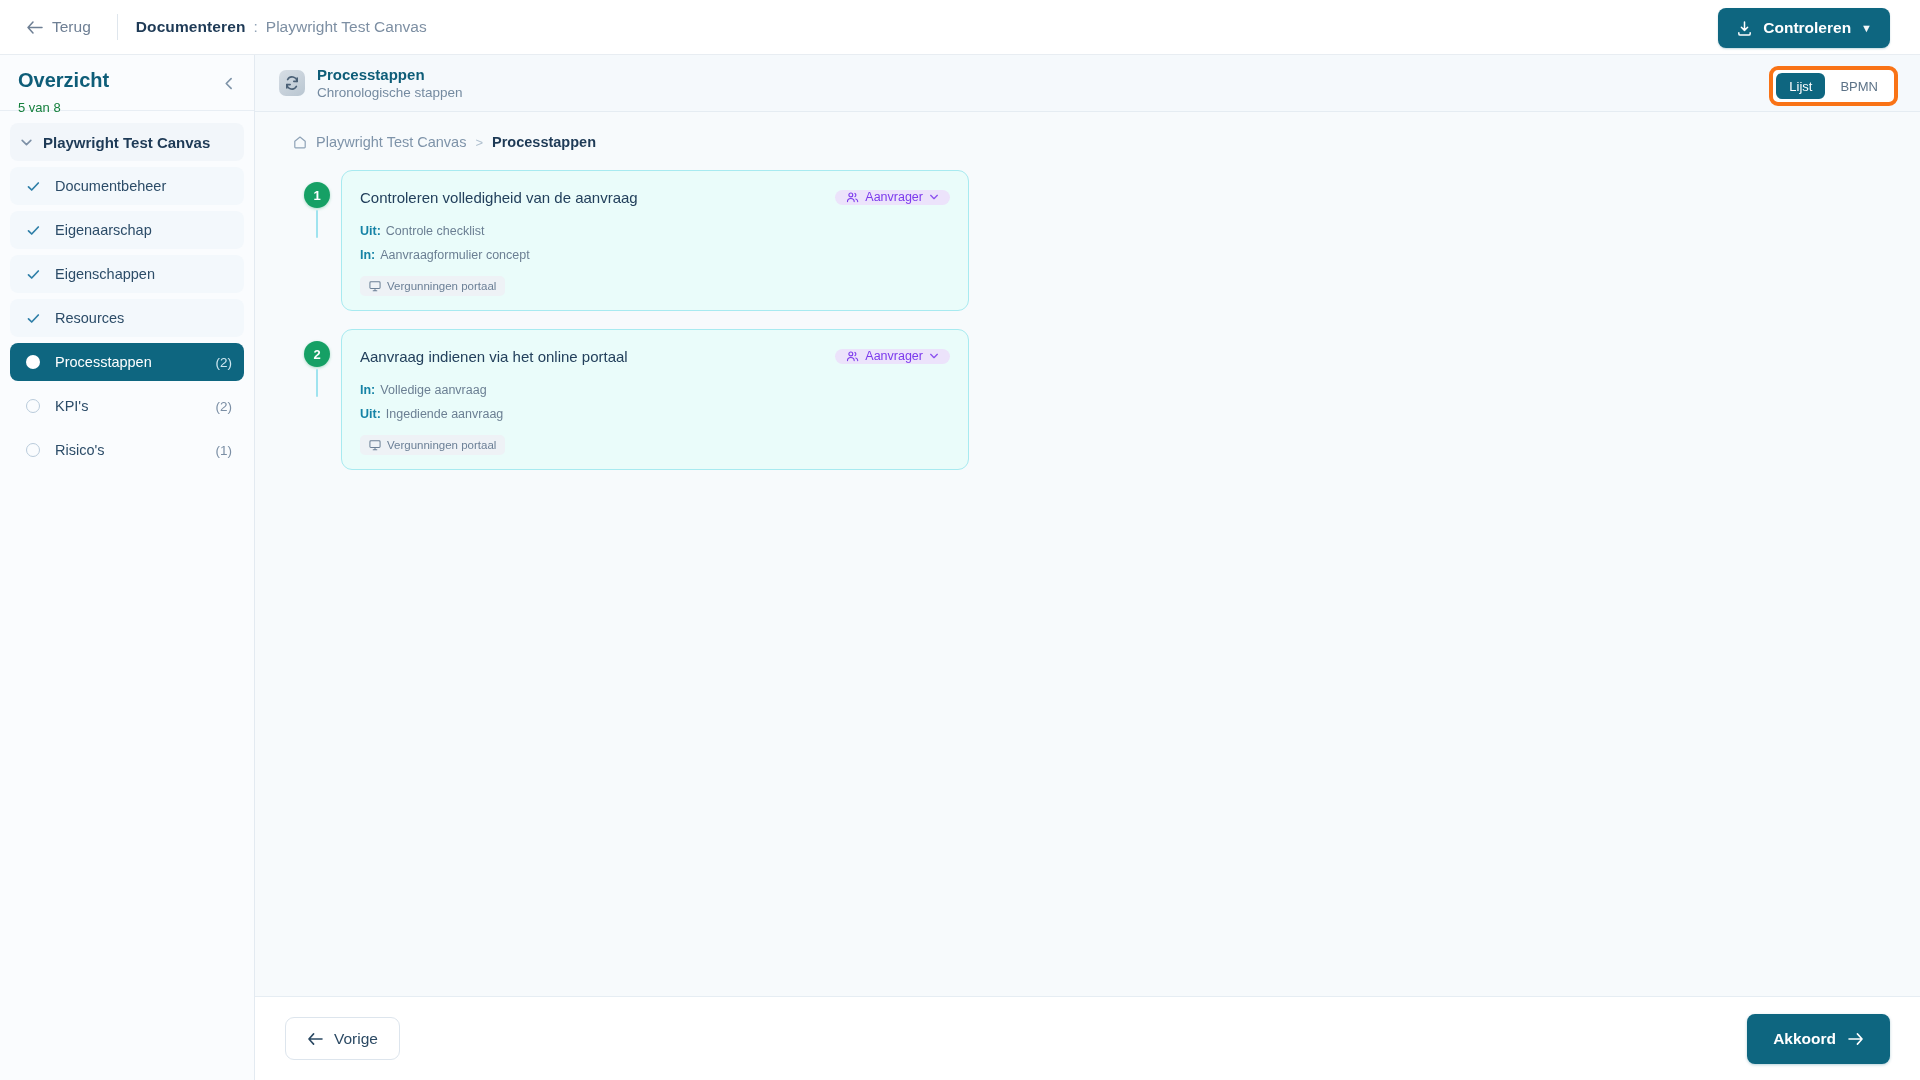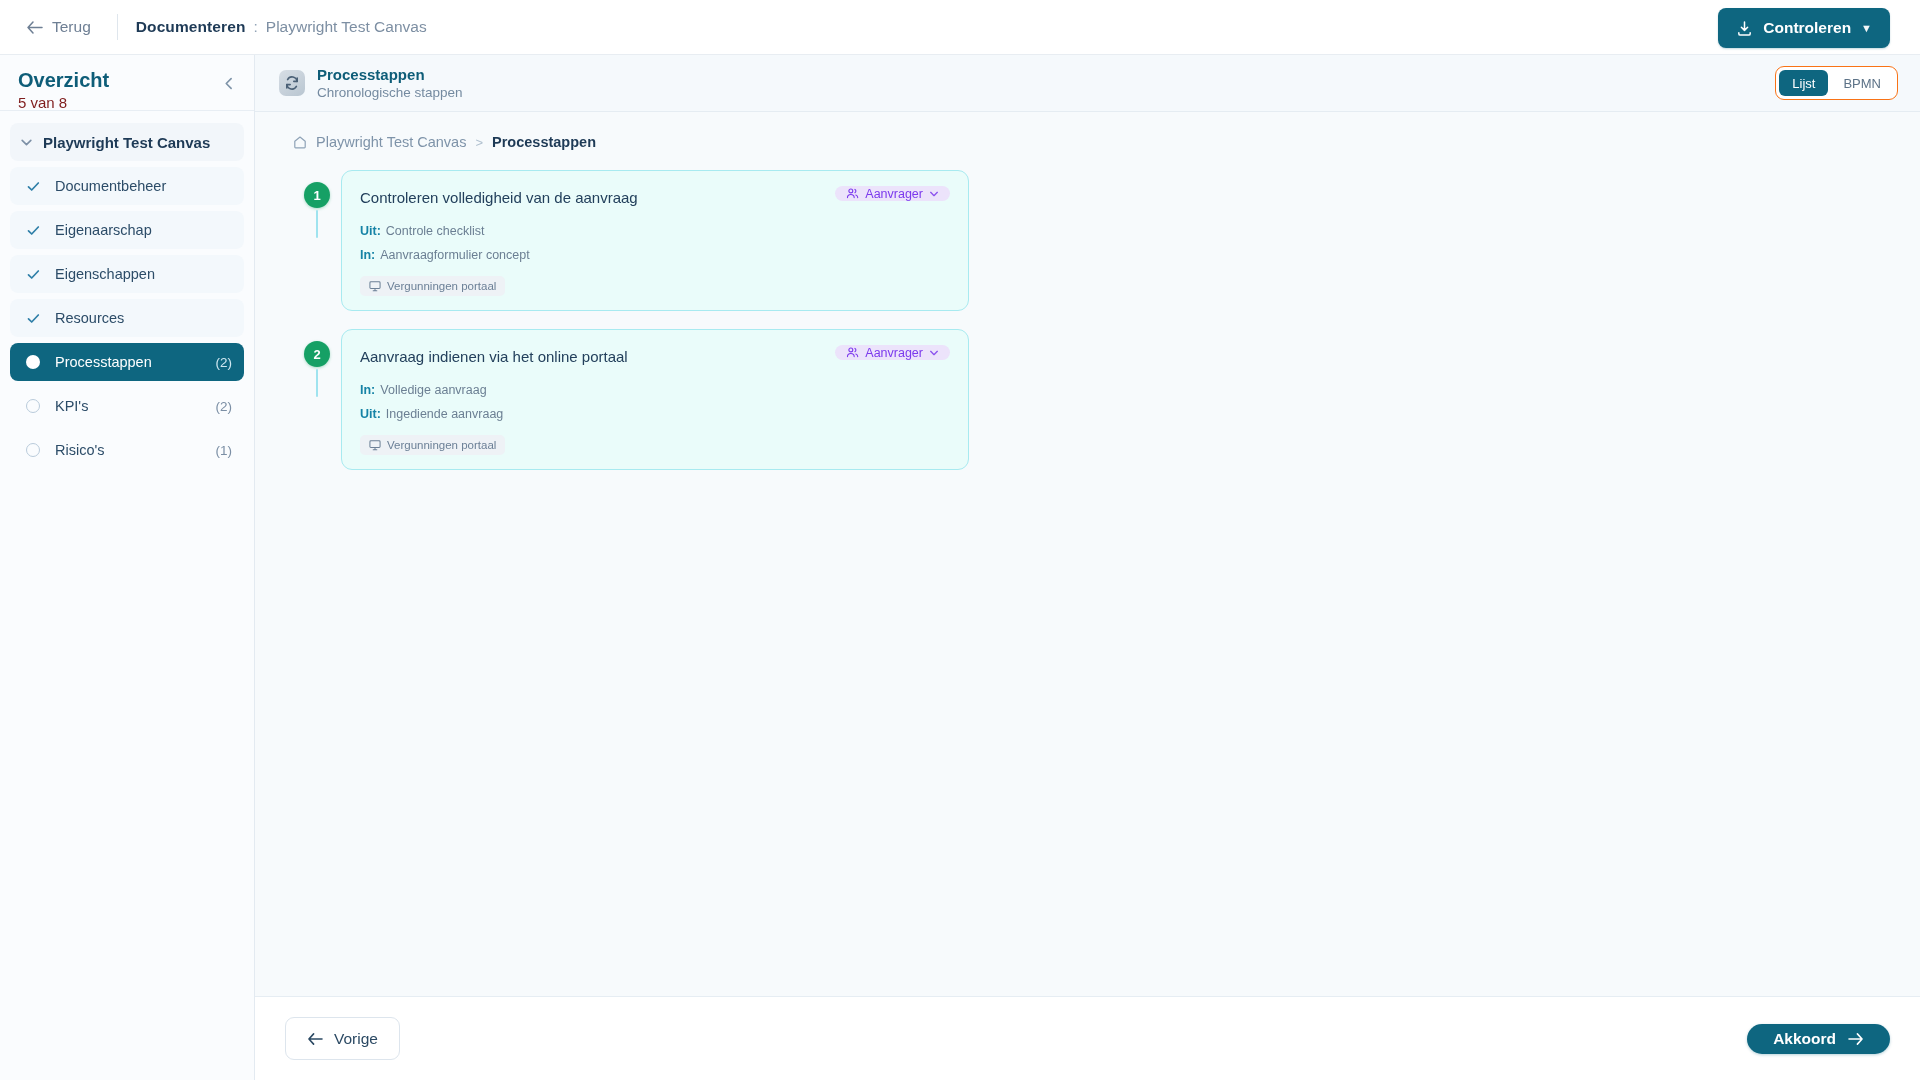"Lijst" .view-toggle { border: 1px solid #f97316 -> 4px solid #f97316 }
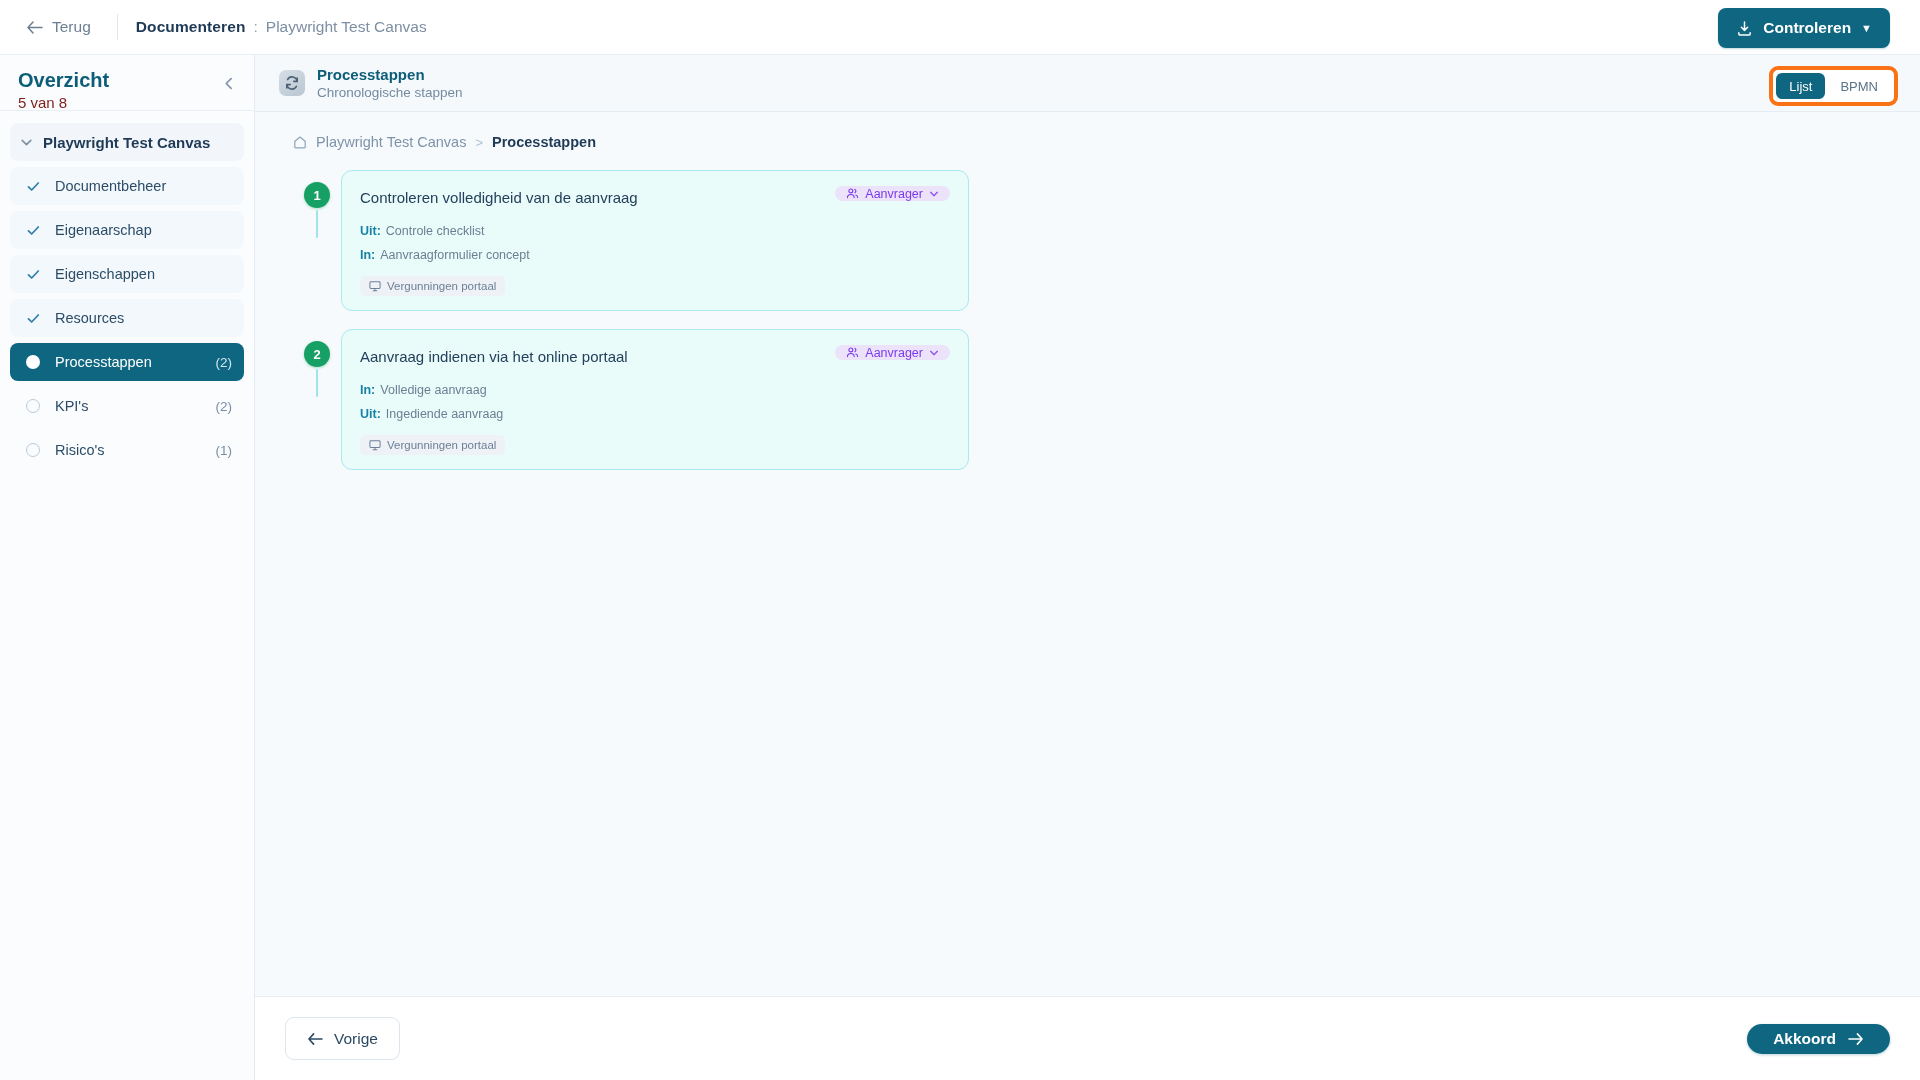"5 van 8" .sb-head .count { color: #7f1d1d -> #15803d; font-size: 15px -> 13px; margin-top: 2px -> 8px }
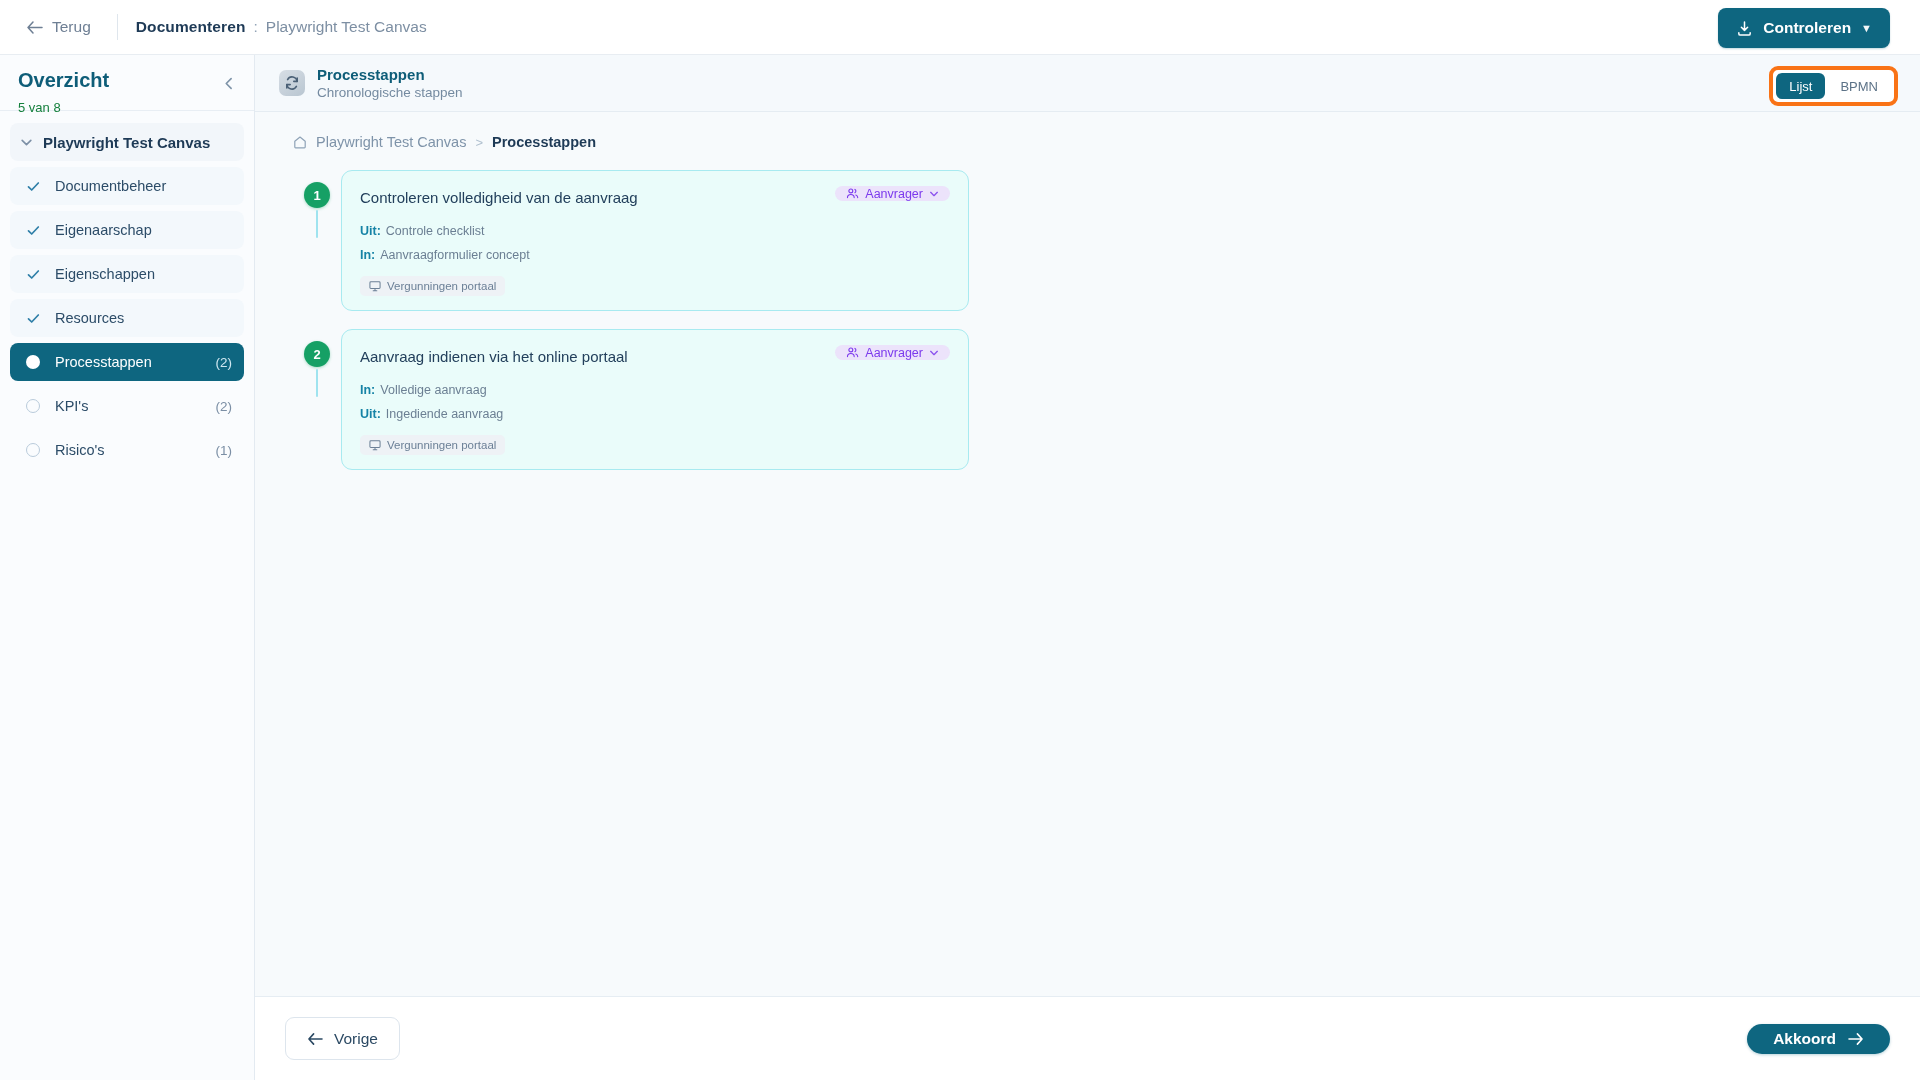"Controleren volledigheid van de aanvraag" .sc-top { align-items: flex-start -> center }
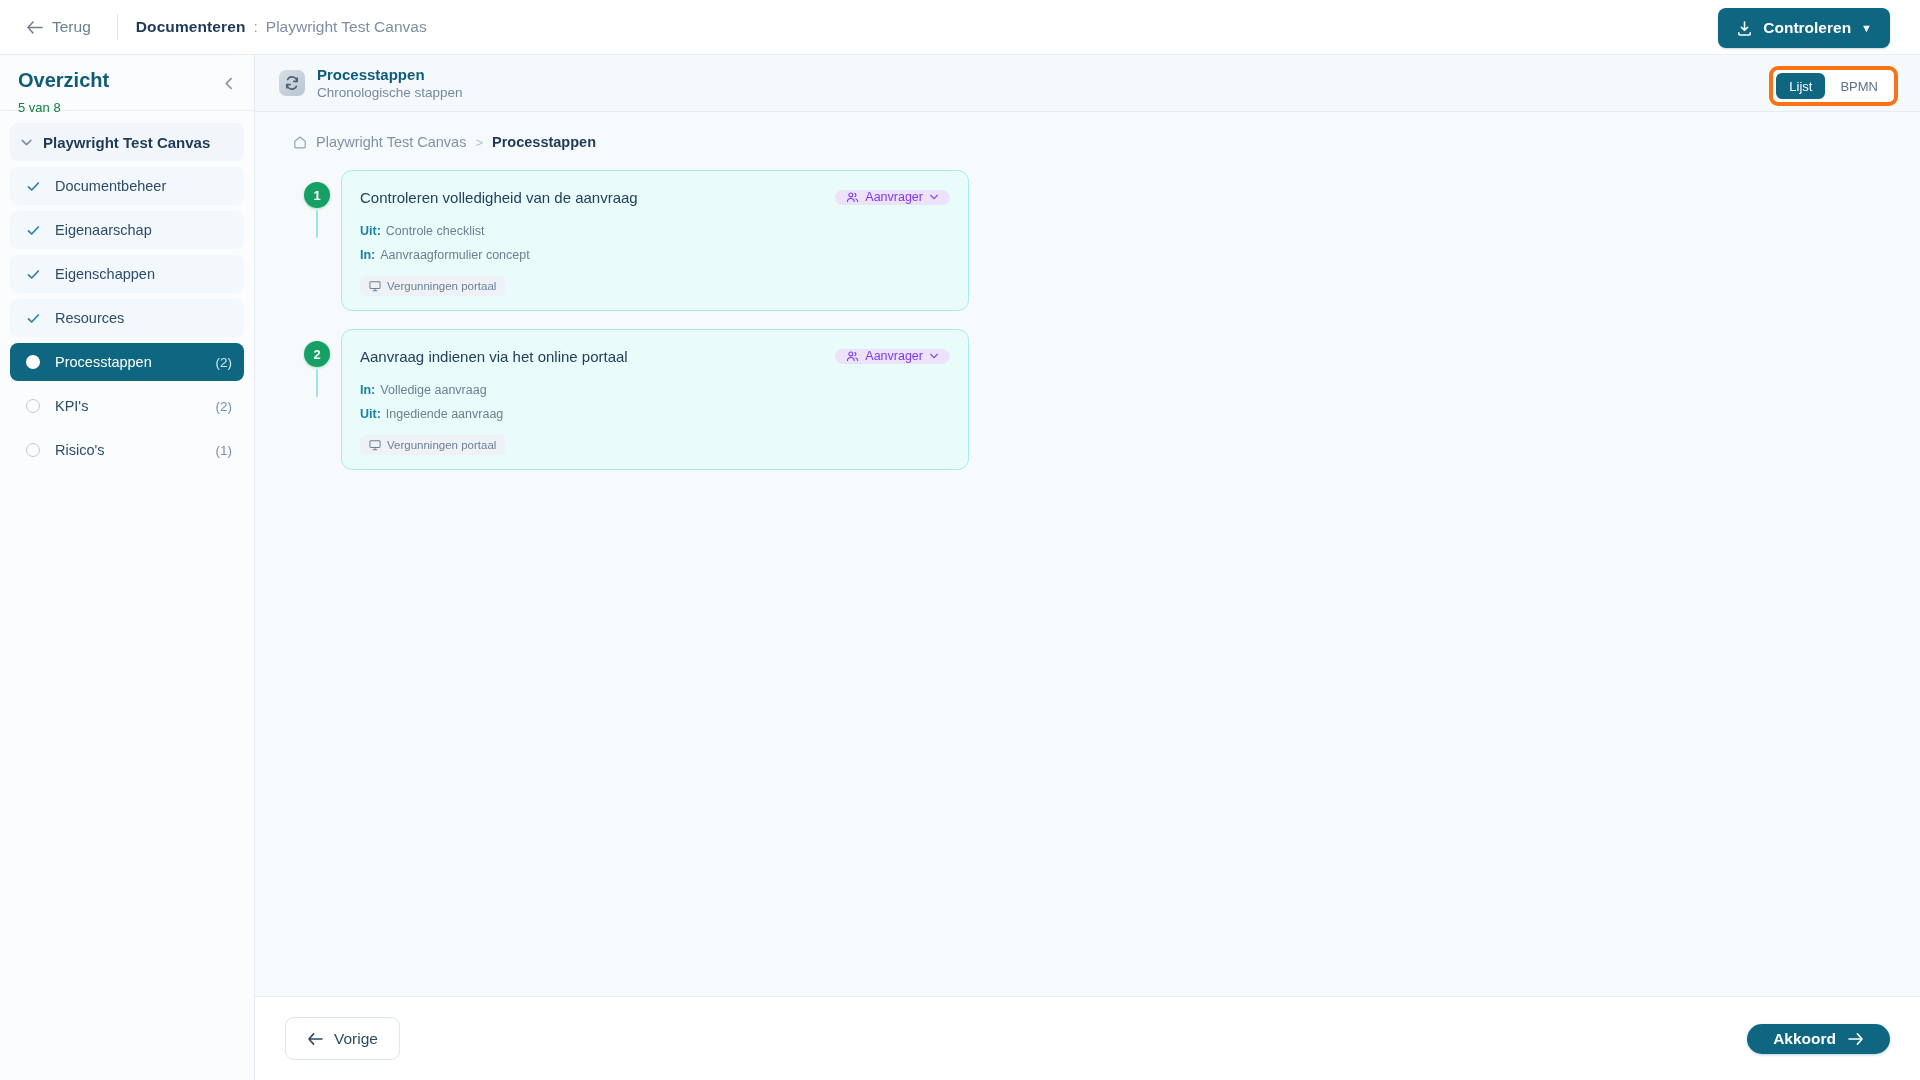"Akkoord" .btn-next { border-radius: 19px -> 8px; height: 30px -> 50px }
